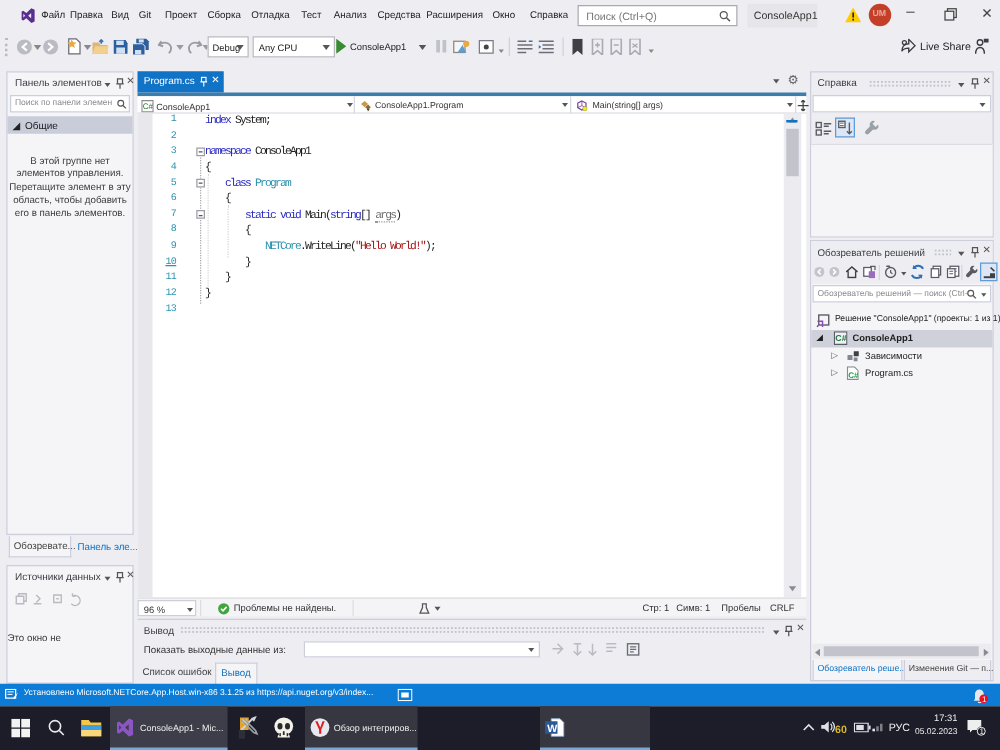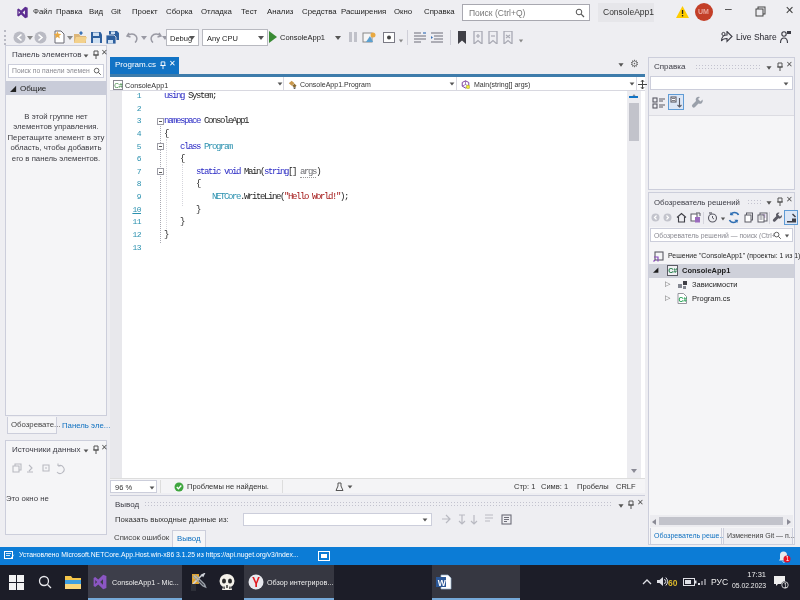"Панель элементов" div.abs { top: 38px -> 50px }
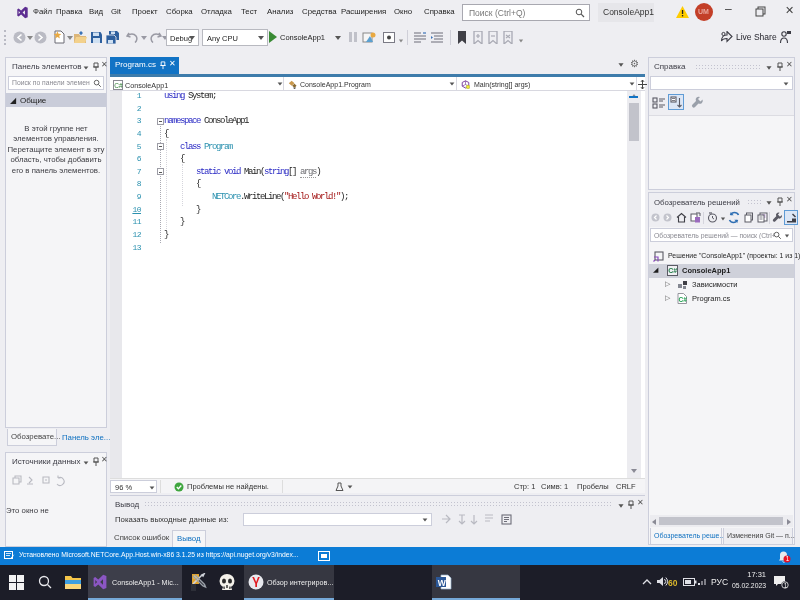"using" span.kw { text: using -> index }
